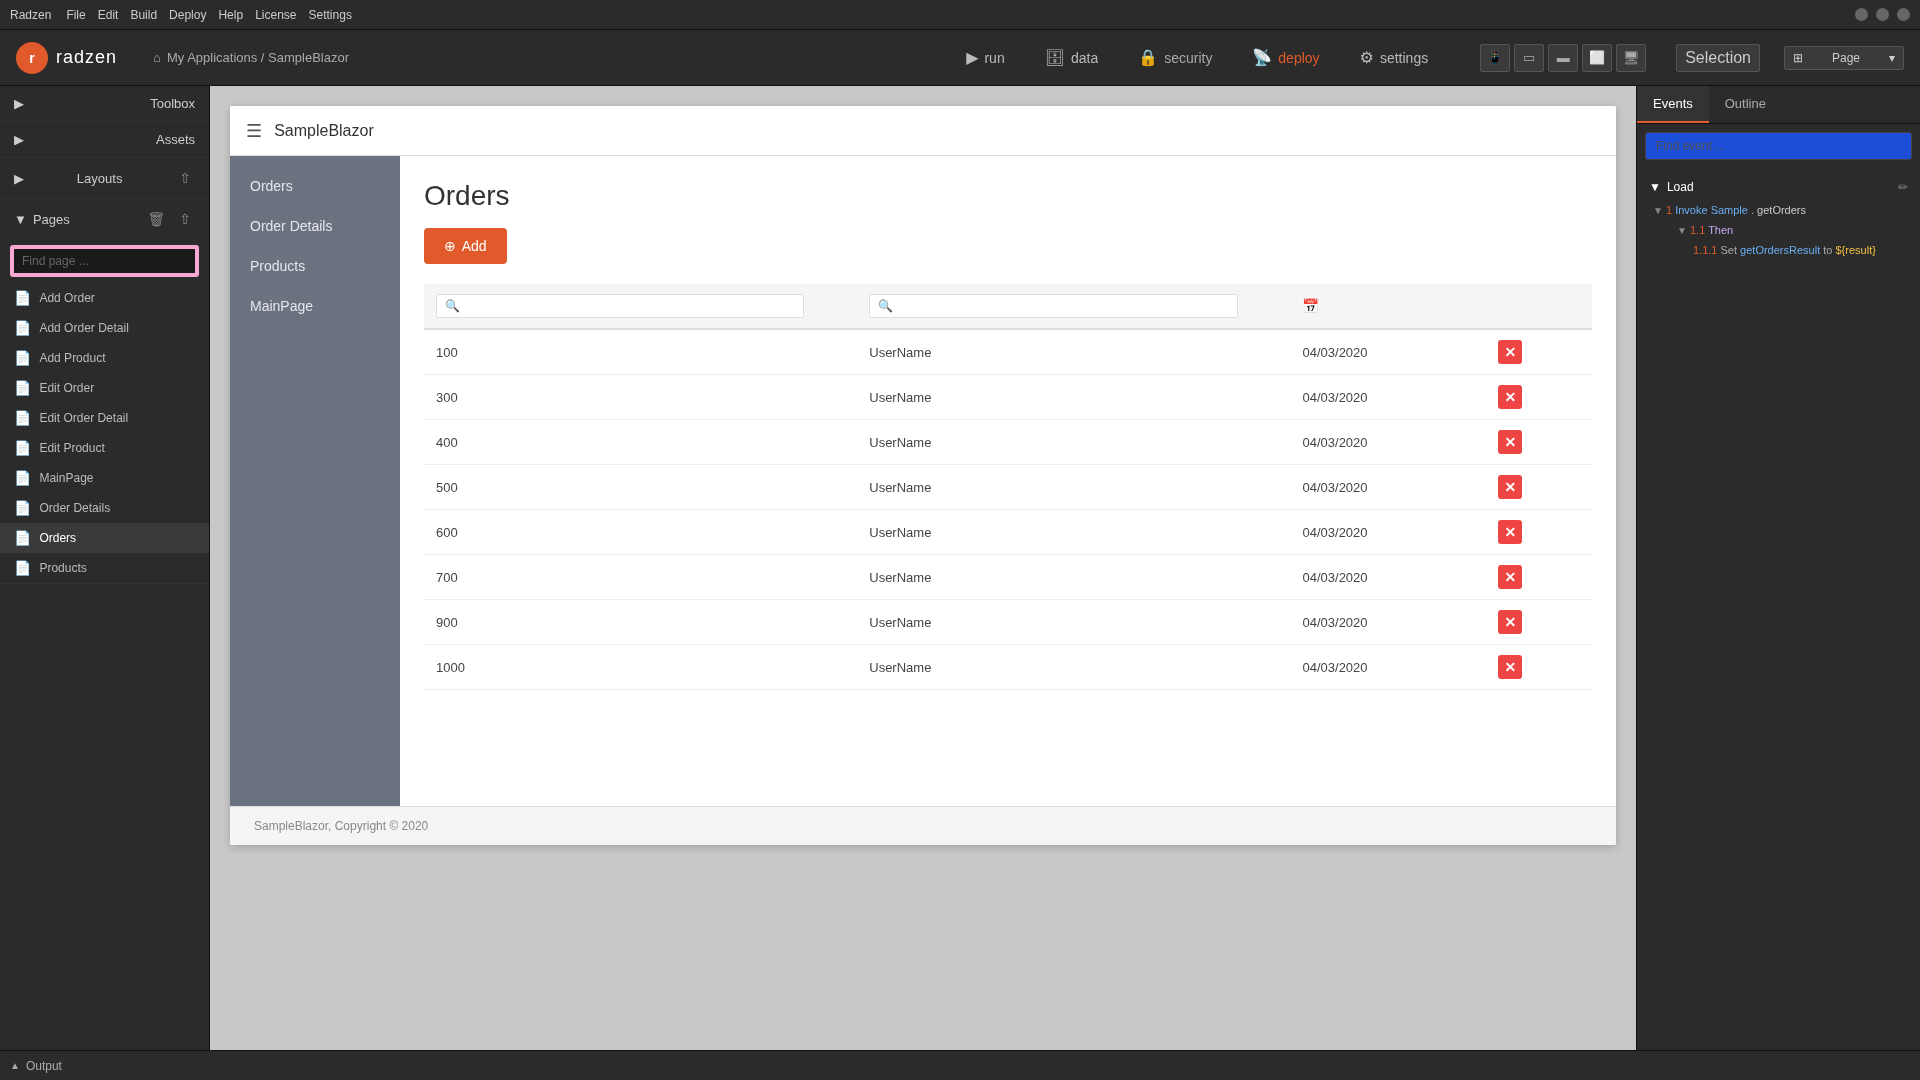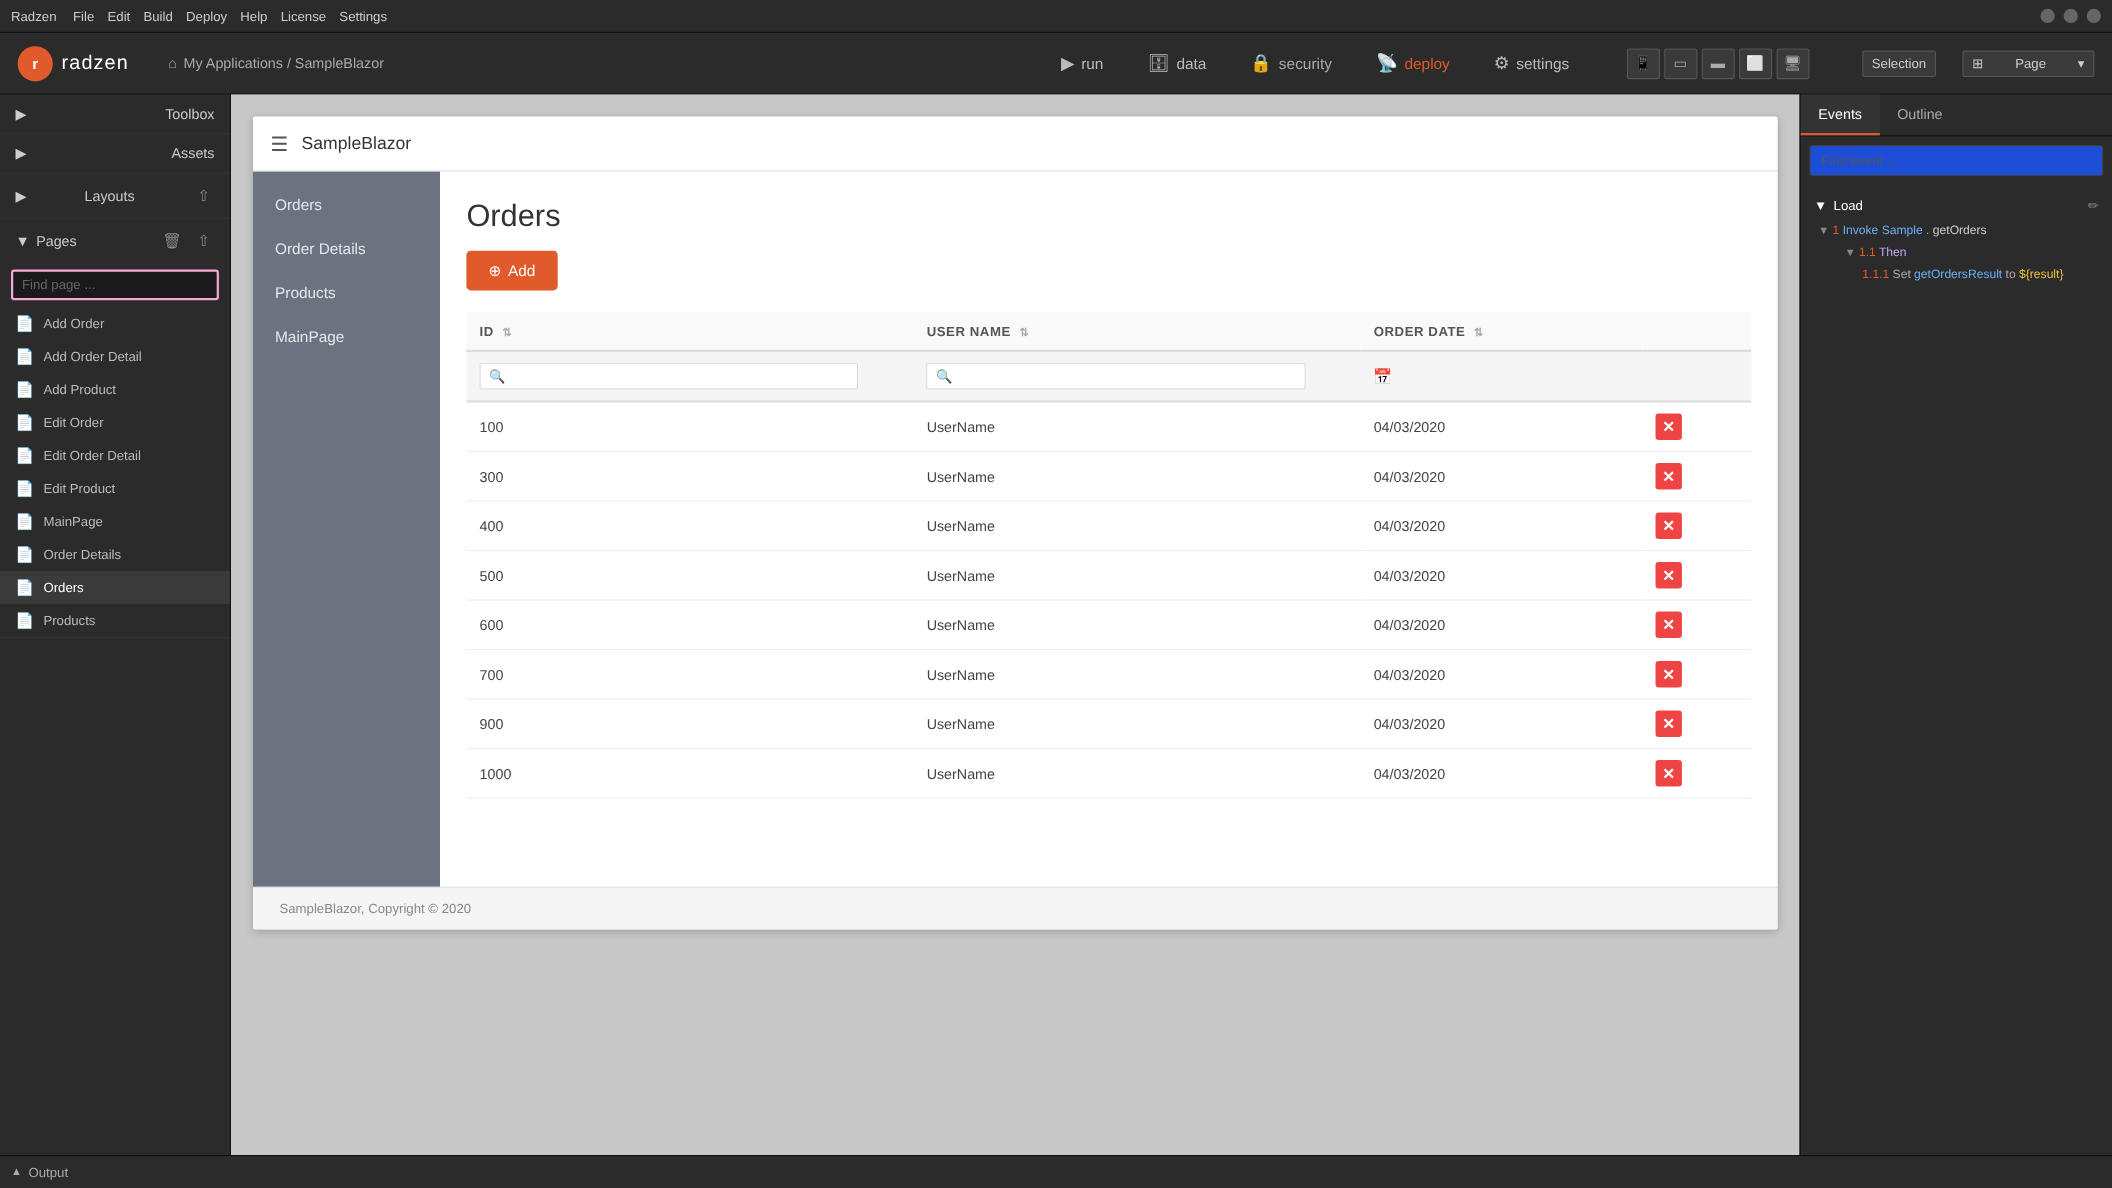"Selection" .selection-dropdown { font-size: 12px -> 16px; margin-left: 24px -> 6px }
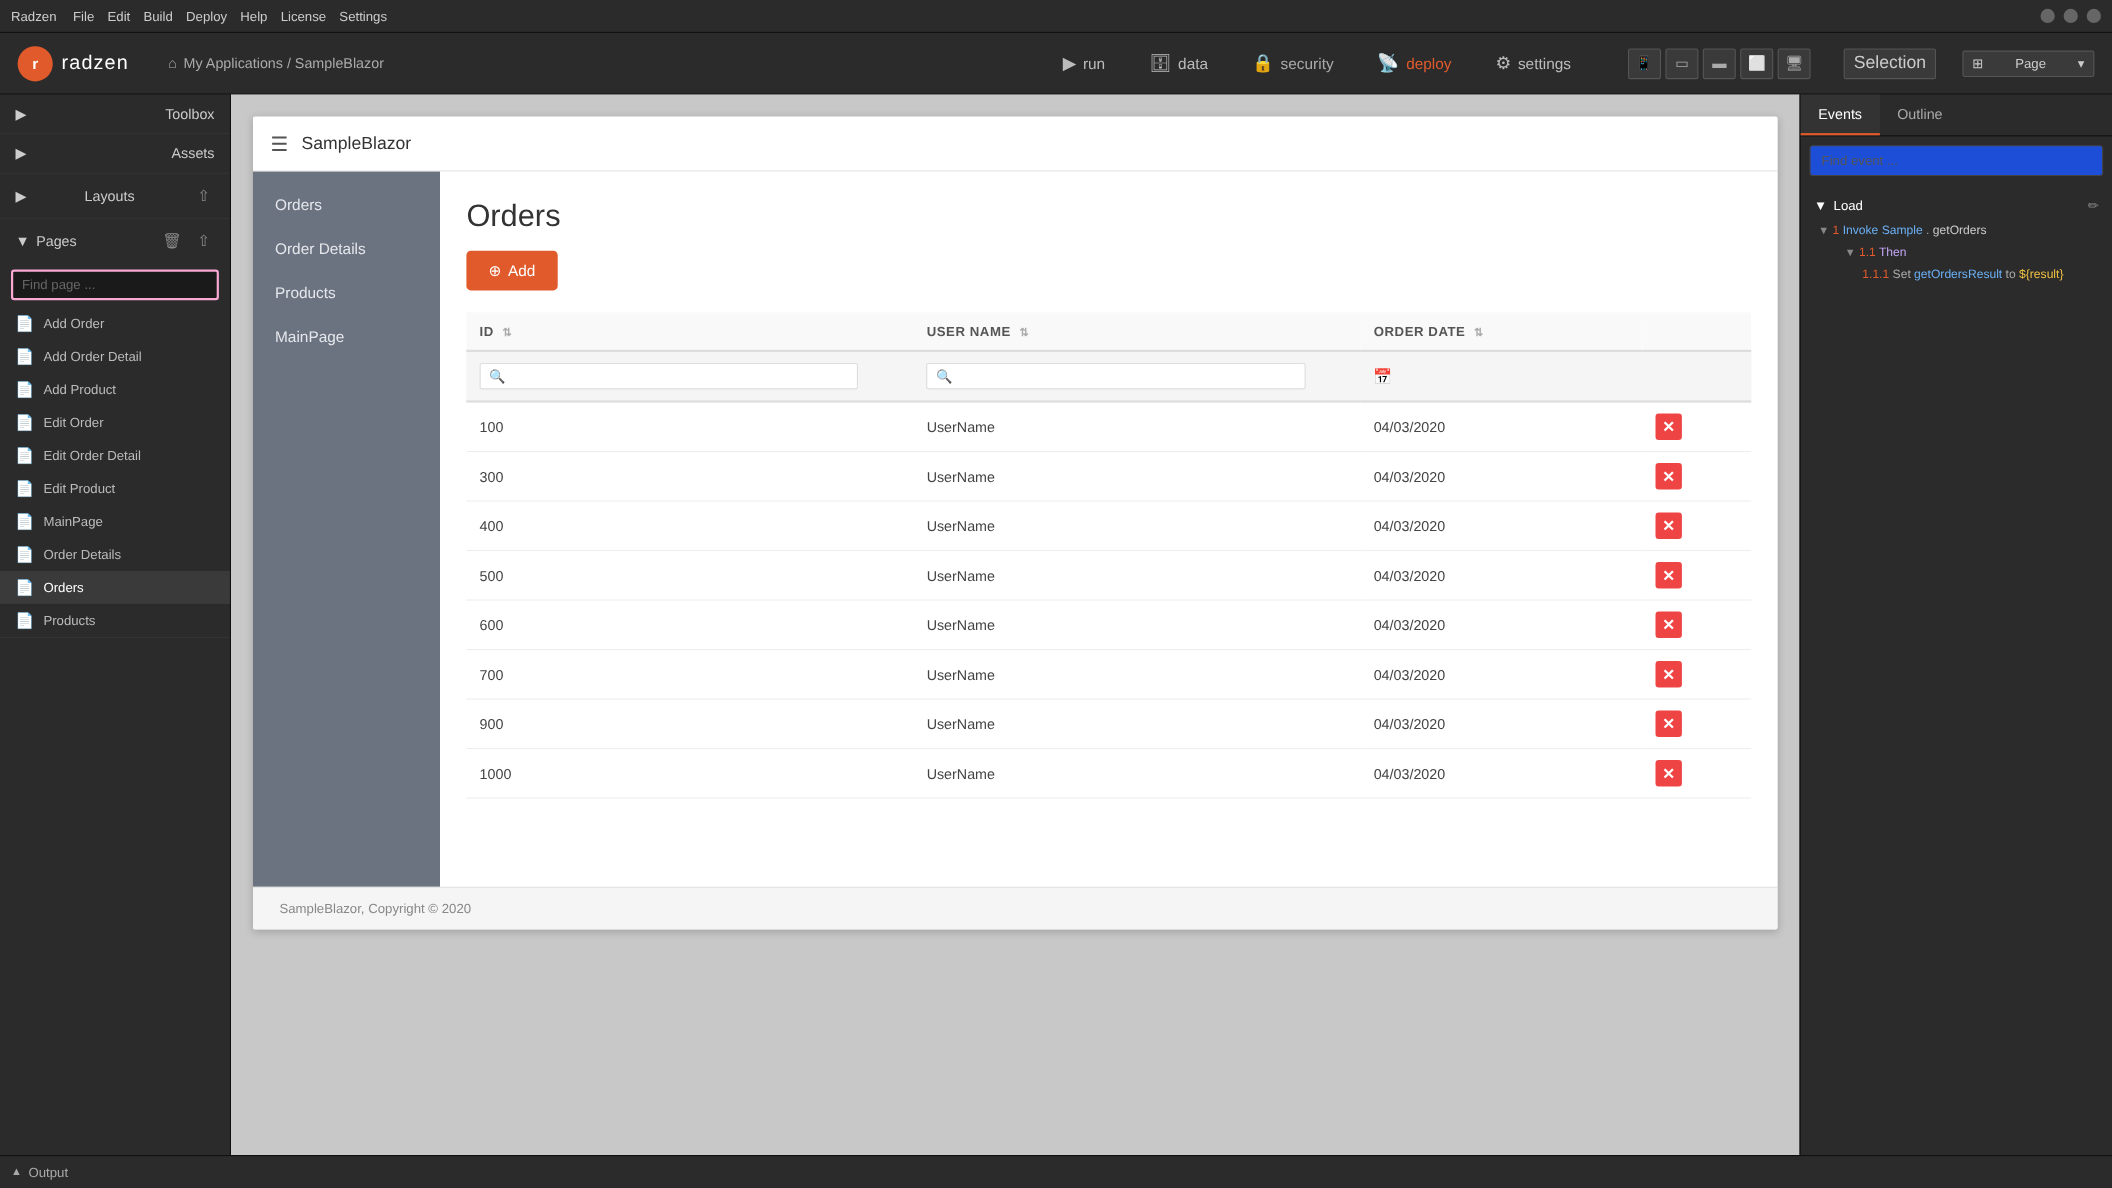"Find page ..." .find-page-input { border: 2px solid #f9a8d4 -> 4px solid #f9a8d4 }
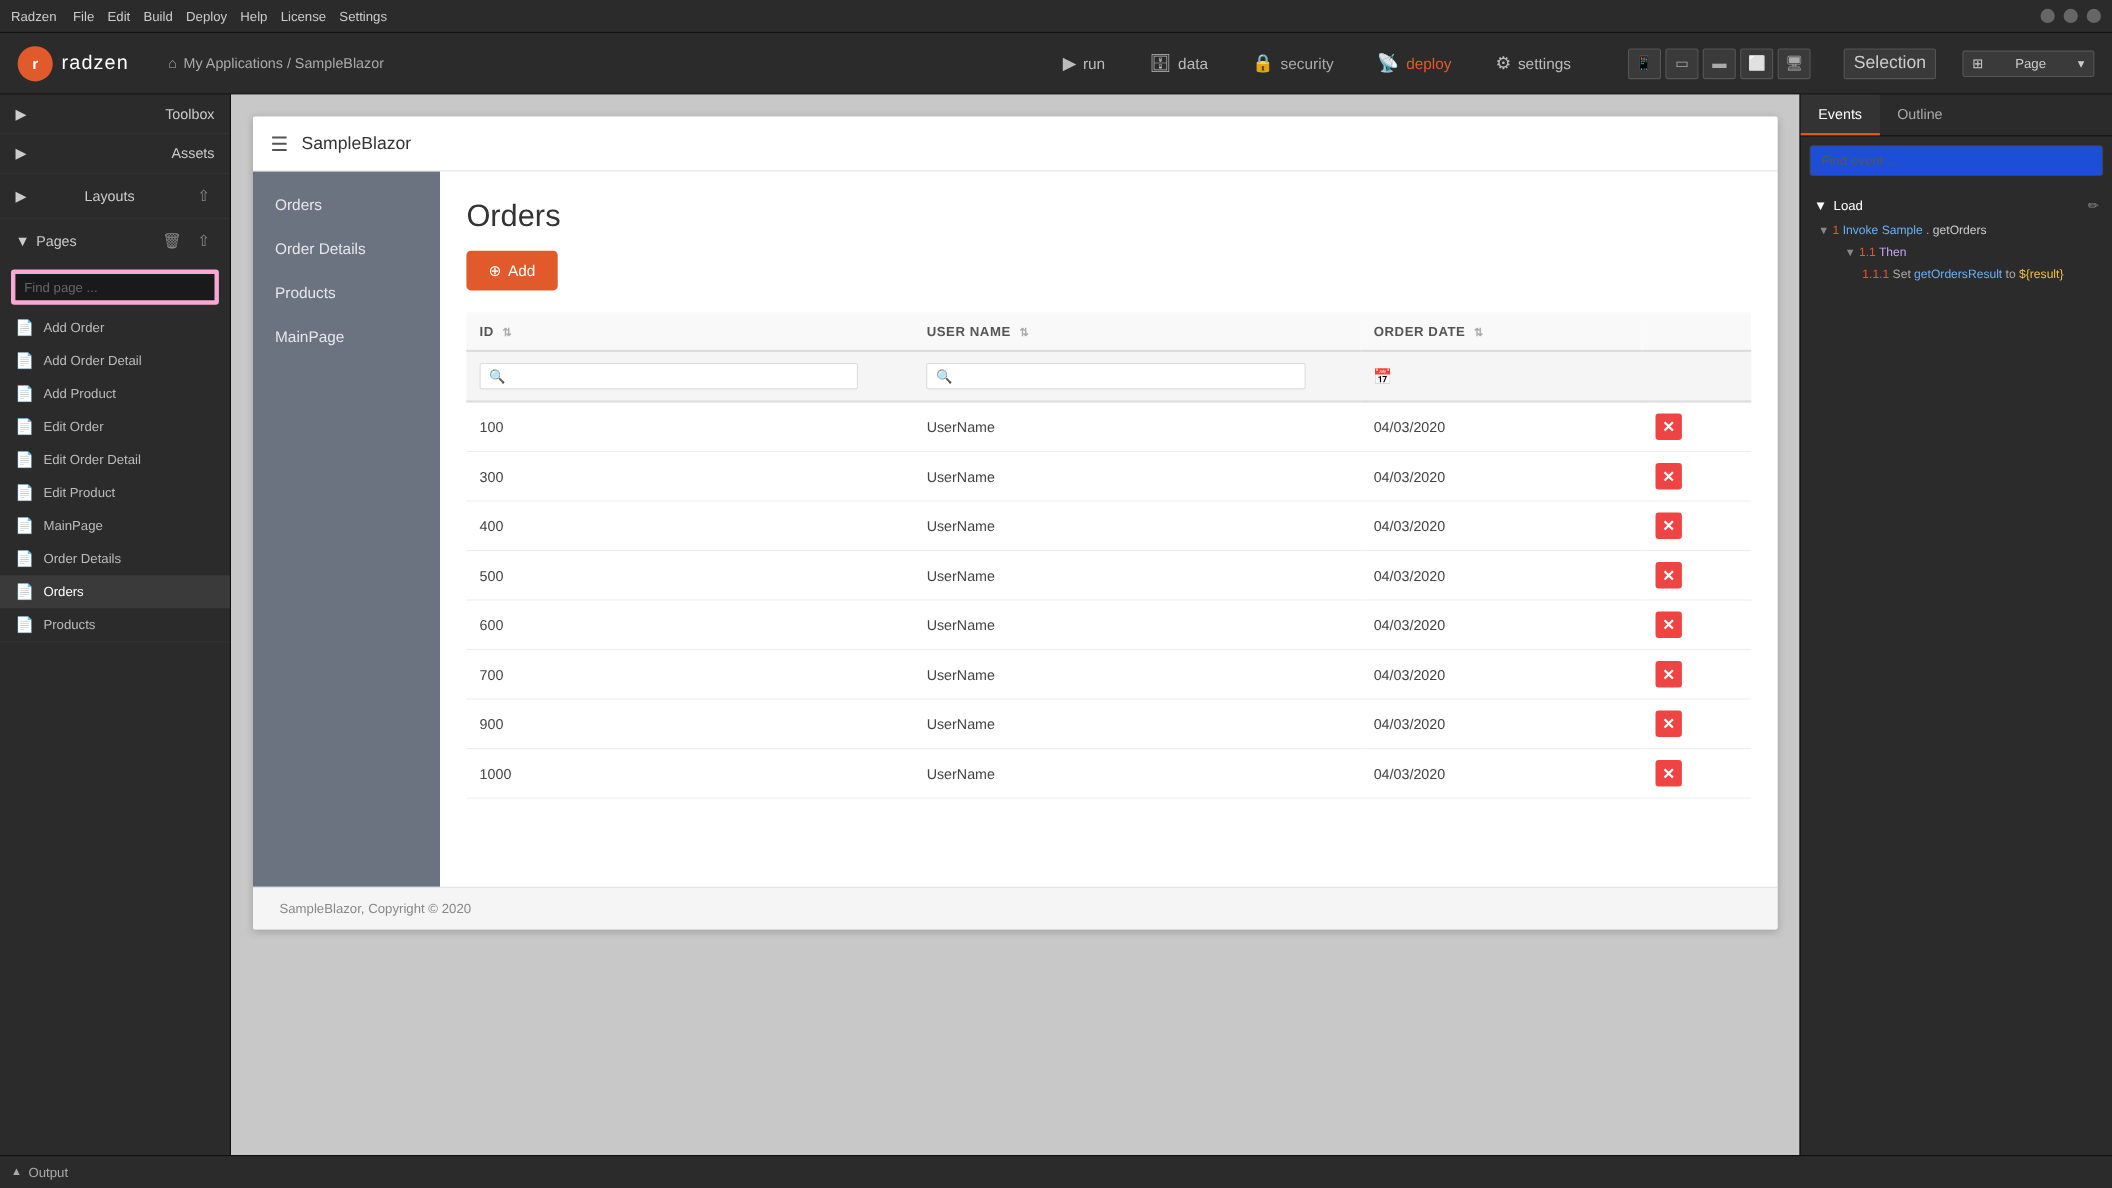"ID ⇅" tr { html: <tr> <th> <span>ID</span> <span>⇅</span> </th> <th> <span>USER NAME</span> <span>⇅</span> </th> <th> <span>ORDER DATE</span> <span>⇅</span> </th> <th></th> </tr> -> none }
